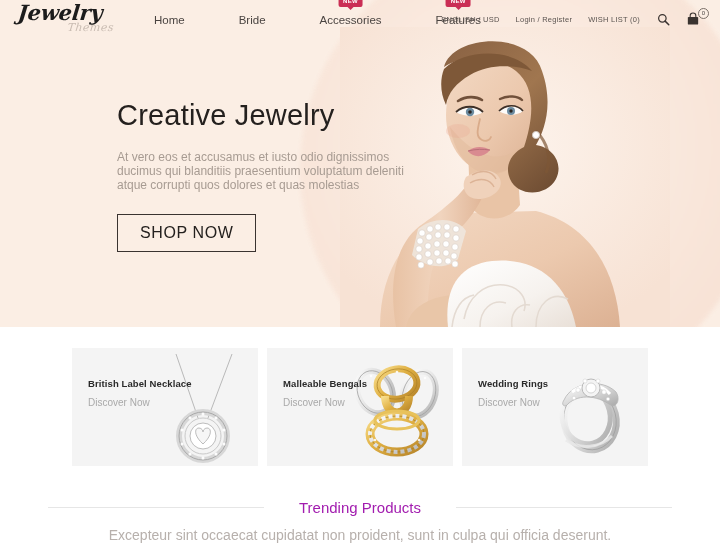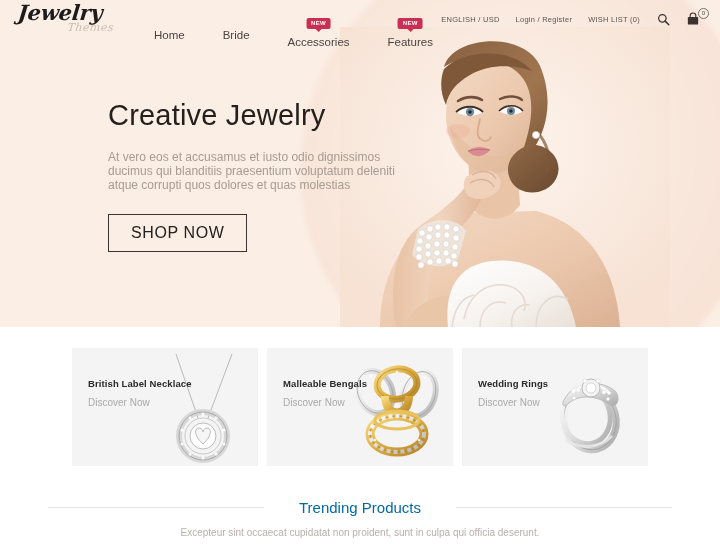"Home" .mainnav { align-items: flex-start -> center; gap: 0px -> 16px; top: 16px -> 1px }
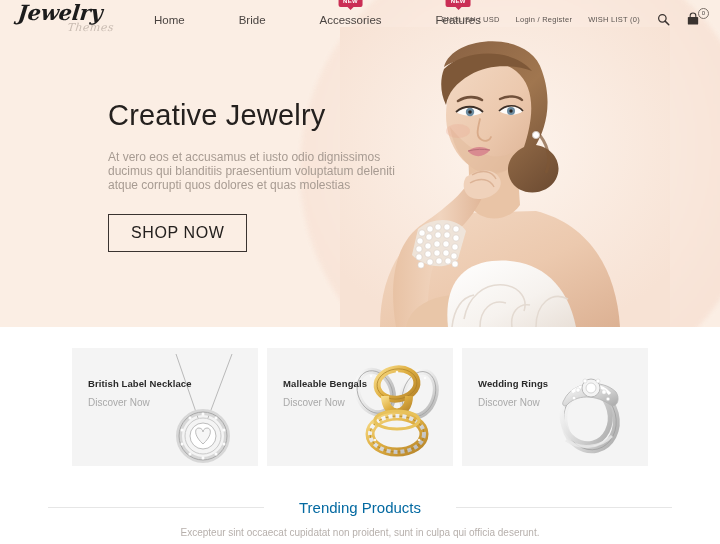"Creative Jewelry" .hero-copy { left: 108px -> 117px }
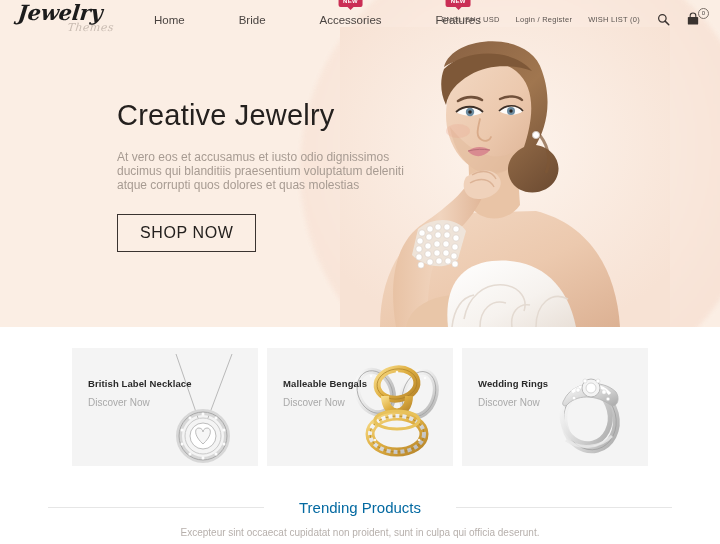"Trending Products" .trending-title { color: #0369a1 -> #a21caf }
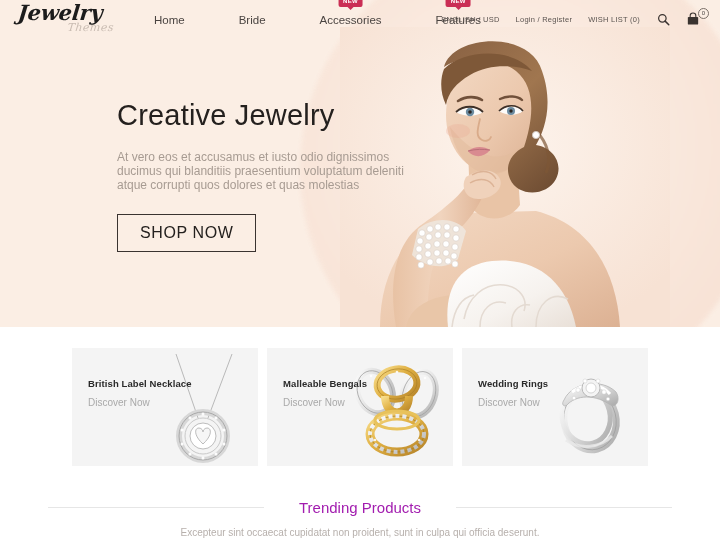"Excepteur sint occaecat cupidatat non" .trending-sub { font-size: 10px -> 14px }
